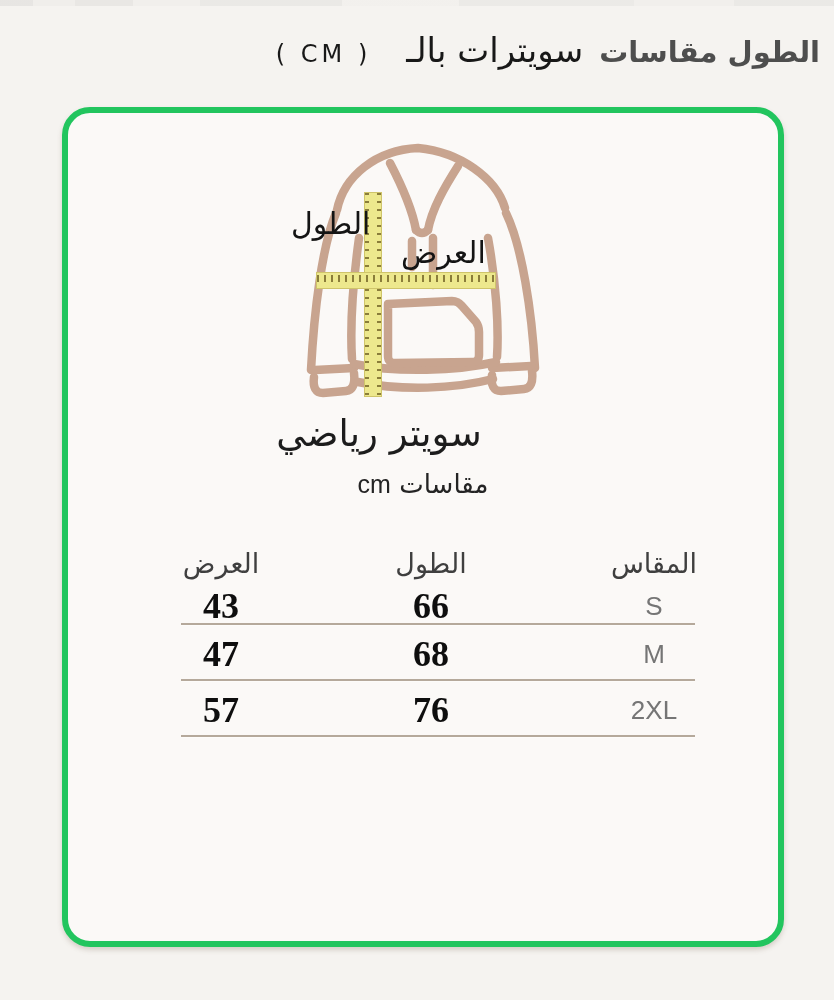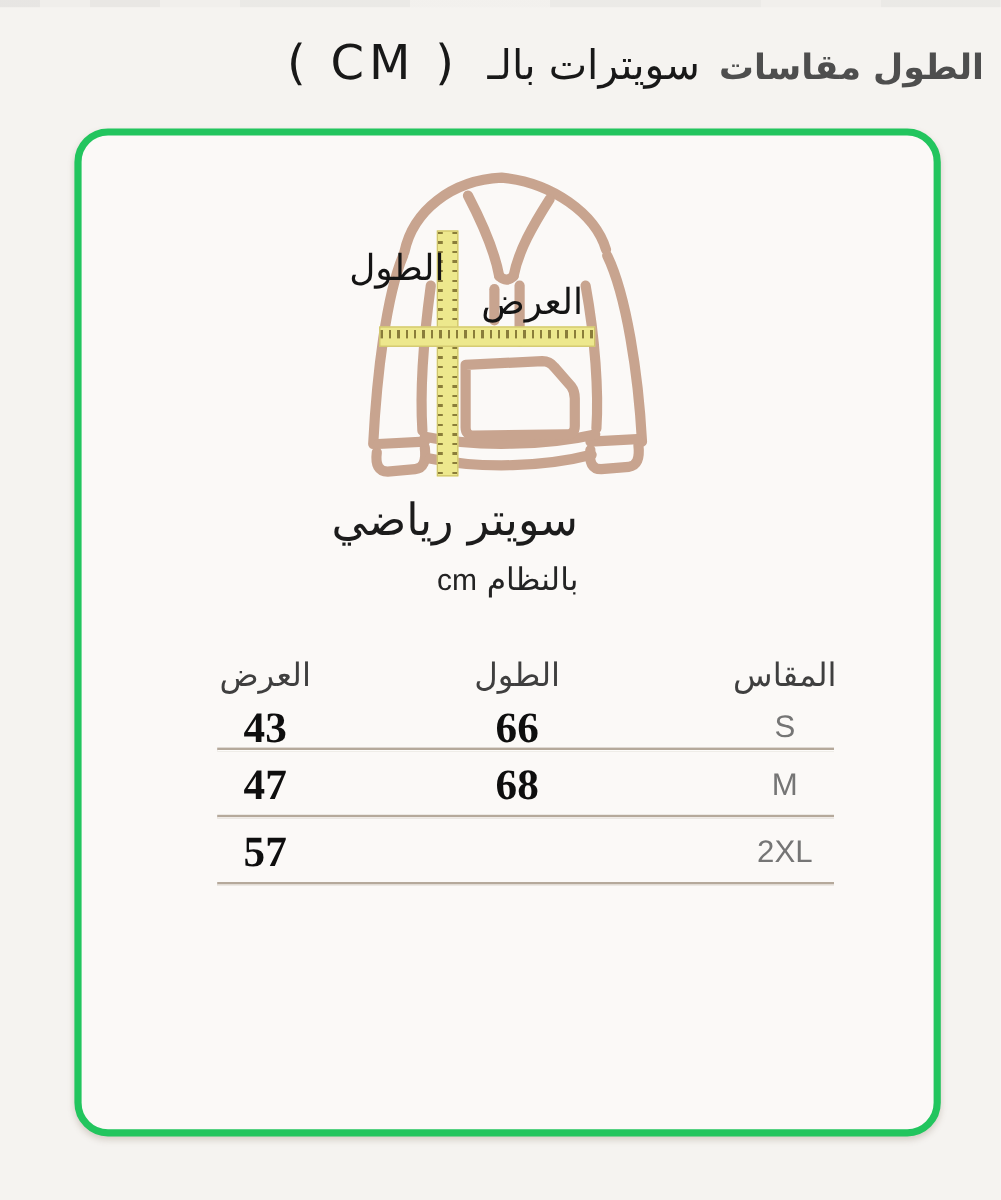"( CM )" .title-unit { font-size: 40px -> 24px; margin-right: 8px -> 19px }
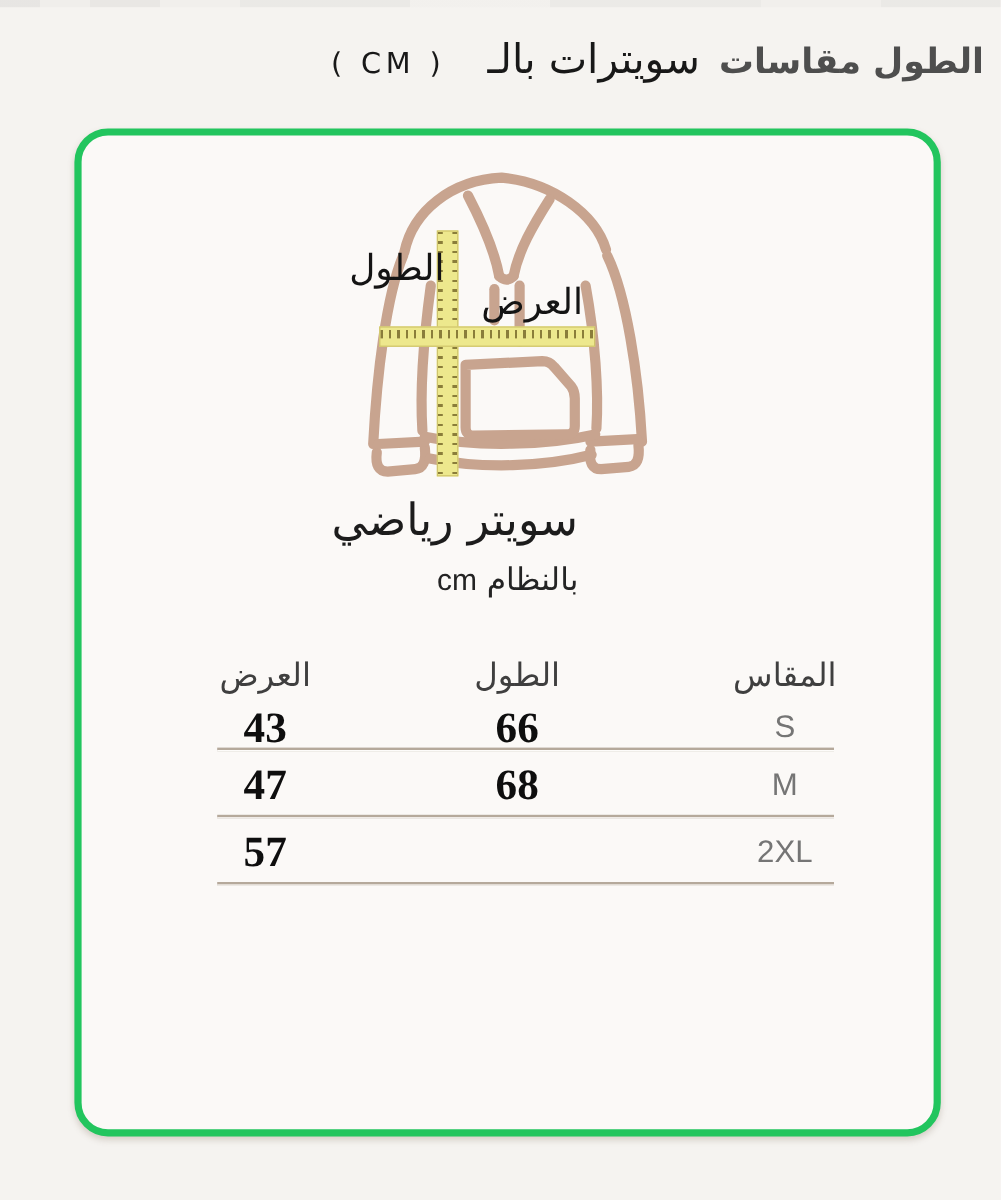"بالنظام" span { text: بالنظام -> مقاسات }
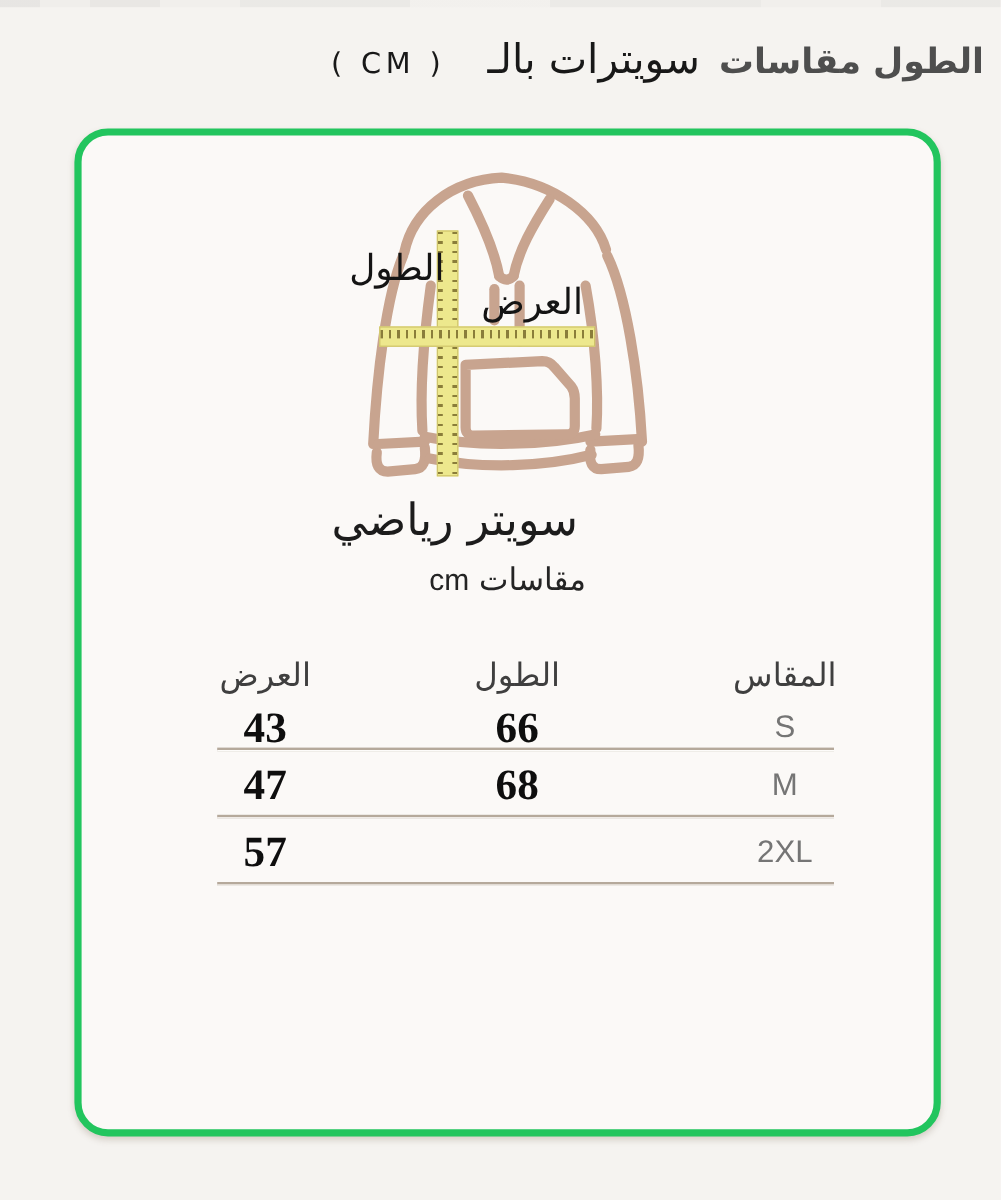"76" span.cell { html: none -> <span>76</span> }
